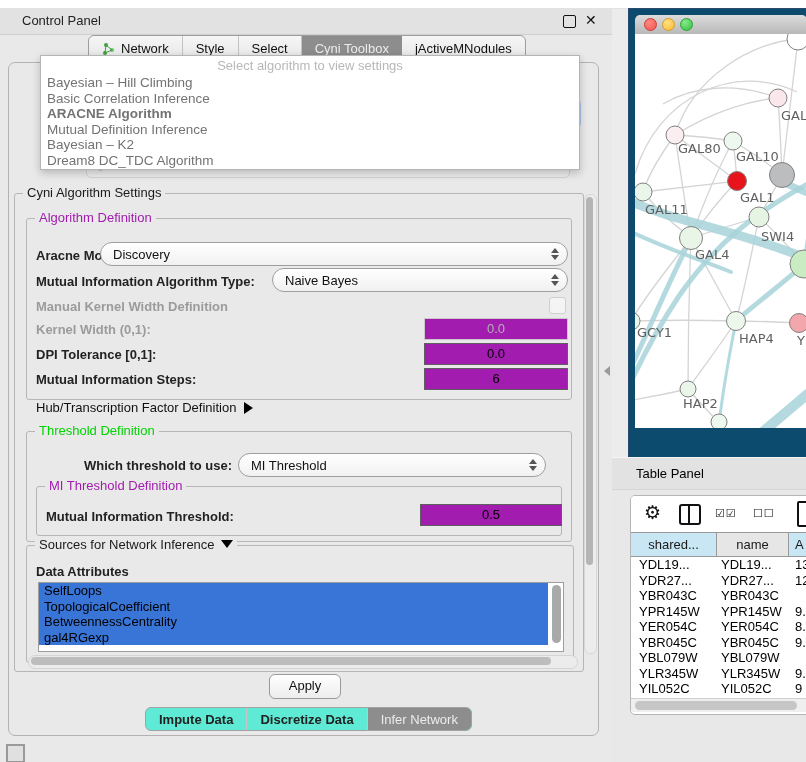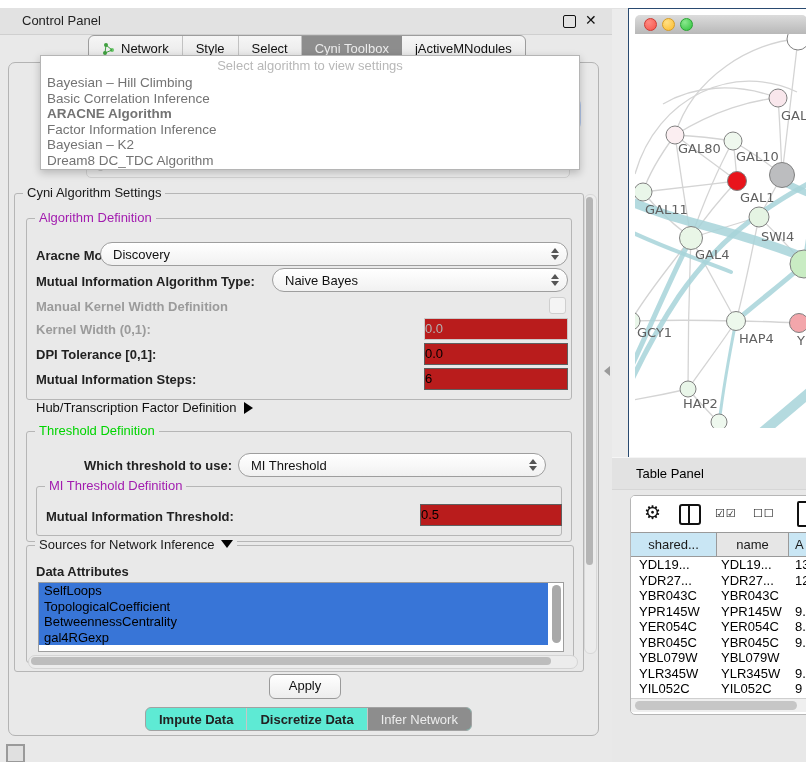"GAL" .network-window { background: #ffffff -> #0c4a6e }
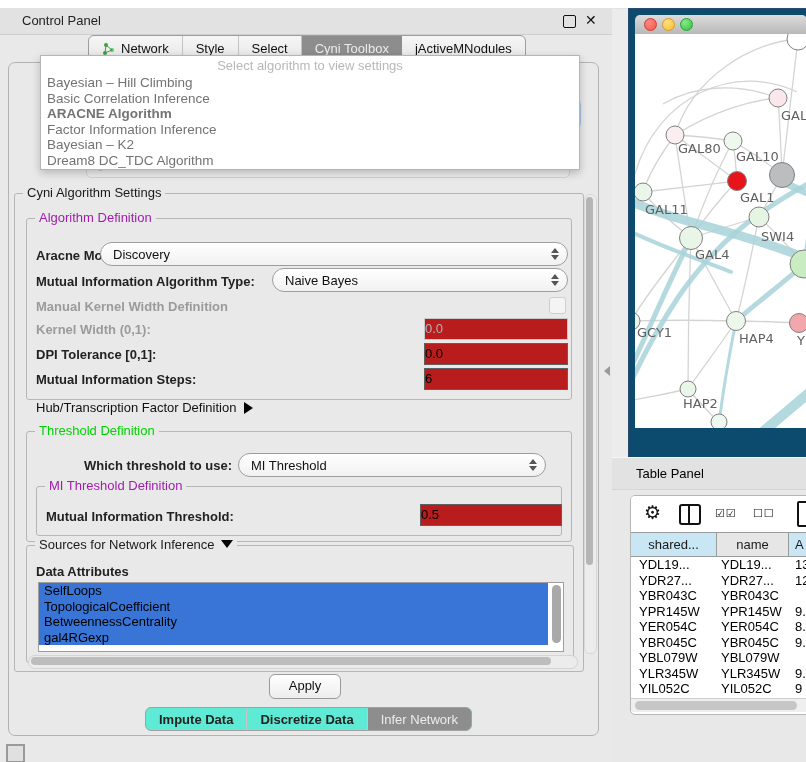"Factor Information Inference" div.dd-item { text: Factor Information -> Mutual Definition }
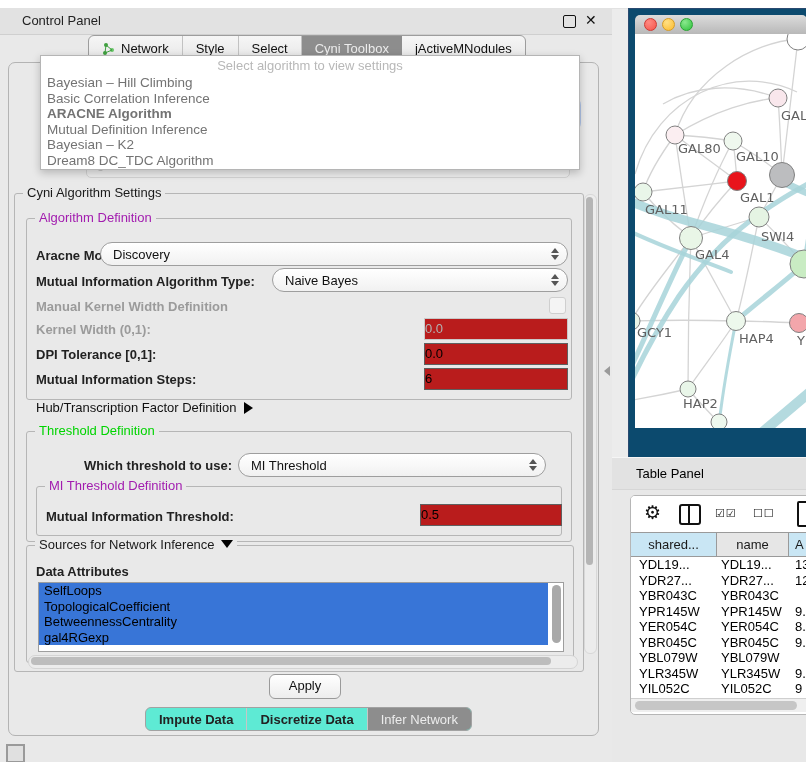"0.0" .tinput { background: #b91c1c -> #a21caf; text-align: left -> center }
